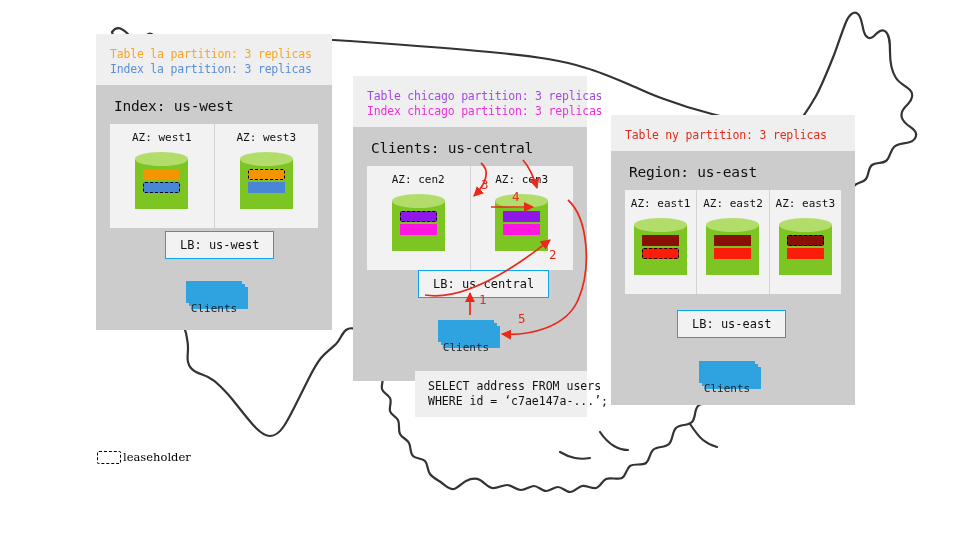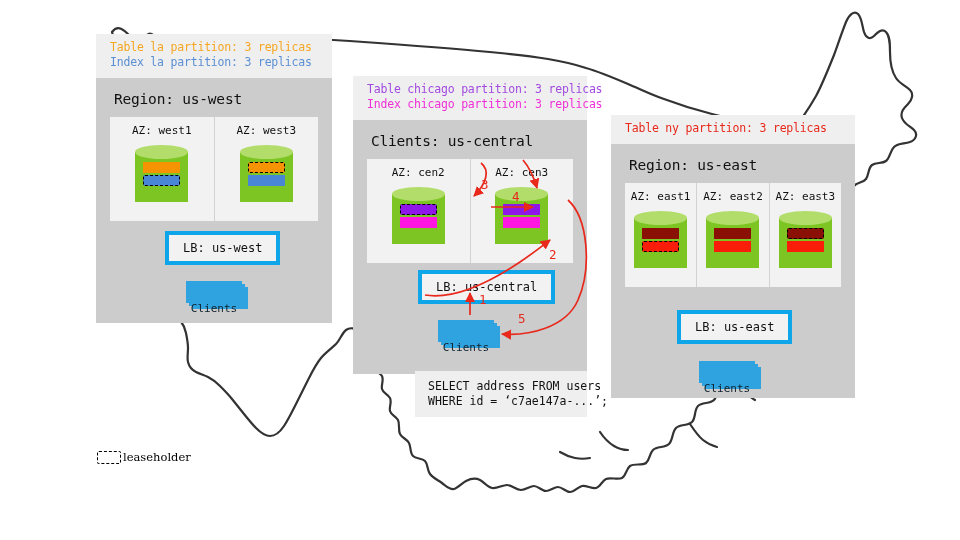"Table la partition: 3 replicas" .partinfo { padding: 6px 14px 8px 14px -> 13px 14px 8px 14px }
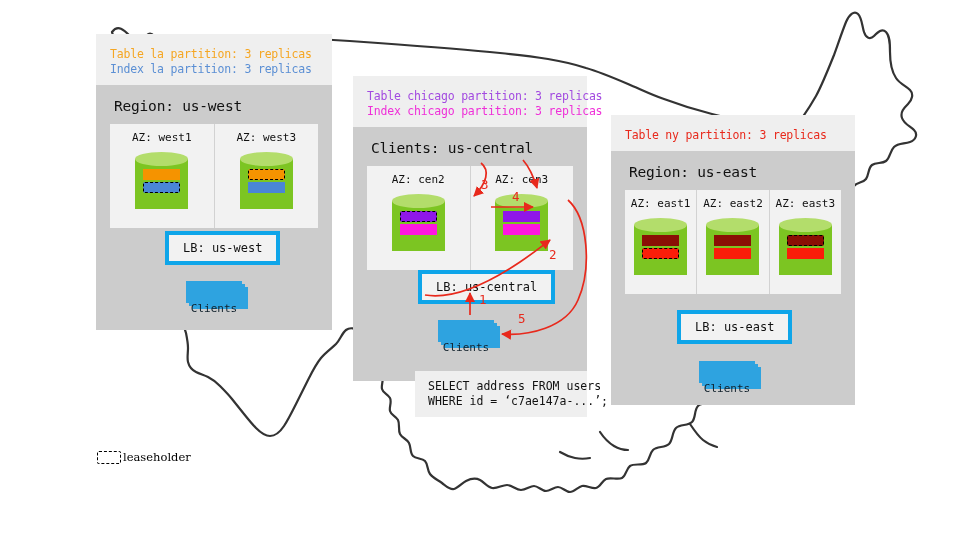"Region: us-west" div.regiontitle { text: Region -> Index }
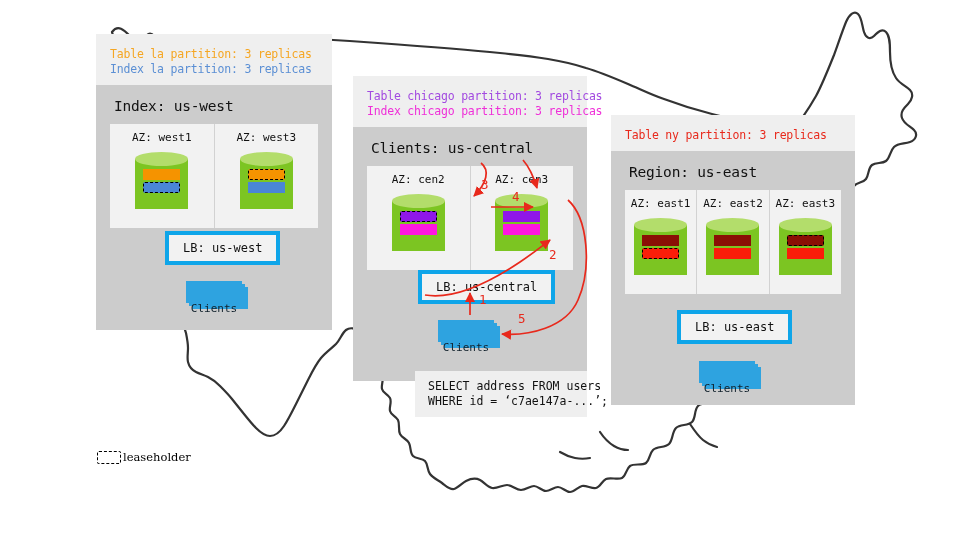"LB: us-west" .lb { border: 4px solid #0ea5e9 -> 1px solid #0ea5e9 }
